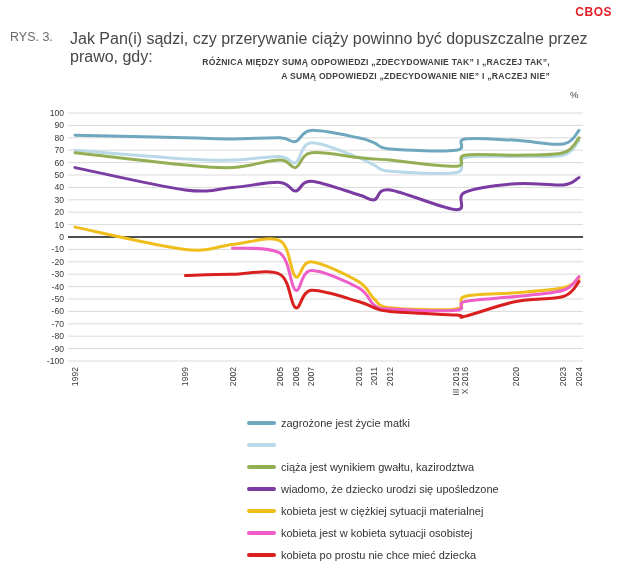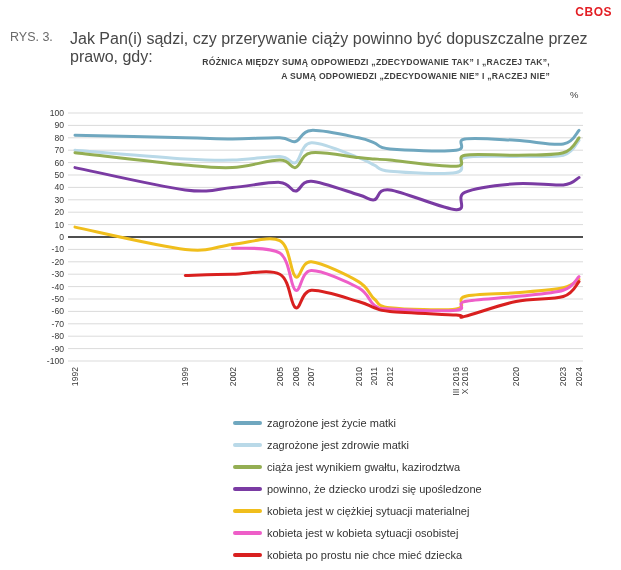"zagrożone jest życie matki" .legend { left: 233px -> 247px }
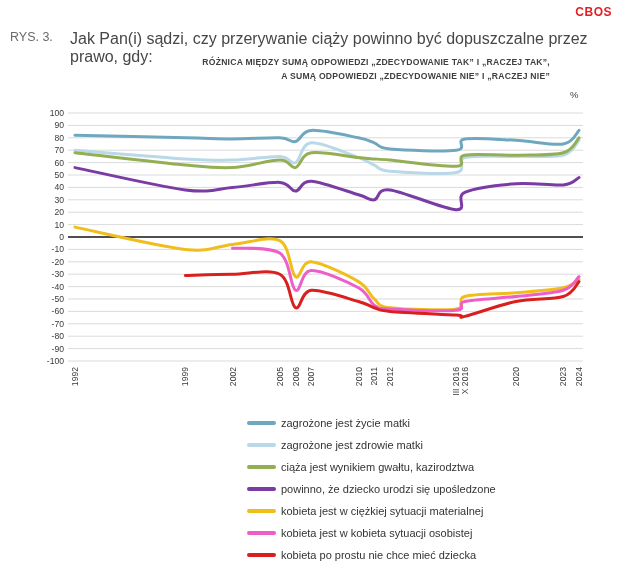"zagrożone jest zdrowie matki" span.legend-label { html: <span>zagrożone jest zdrowie matki</span> -> none }
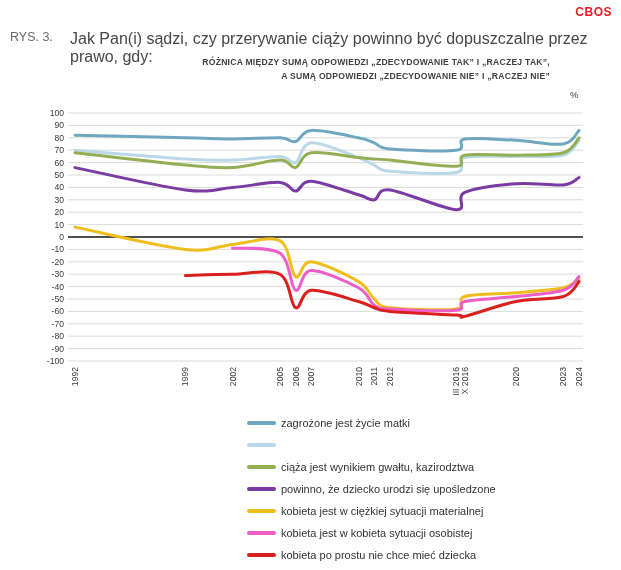"powinno, że dziecko urodzi się" span.legend-label { text: powinno -> wiadomo }
